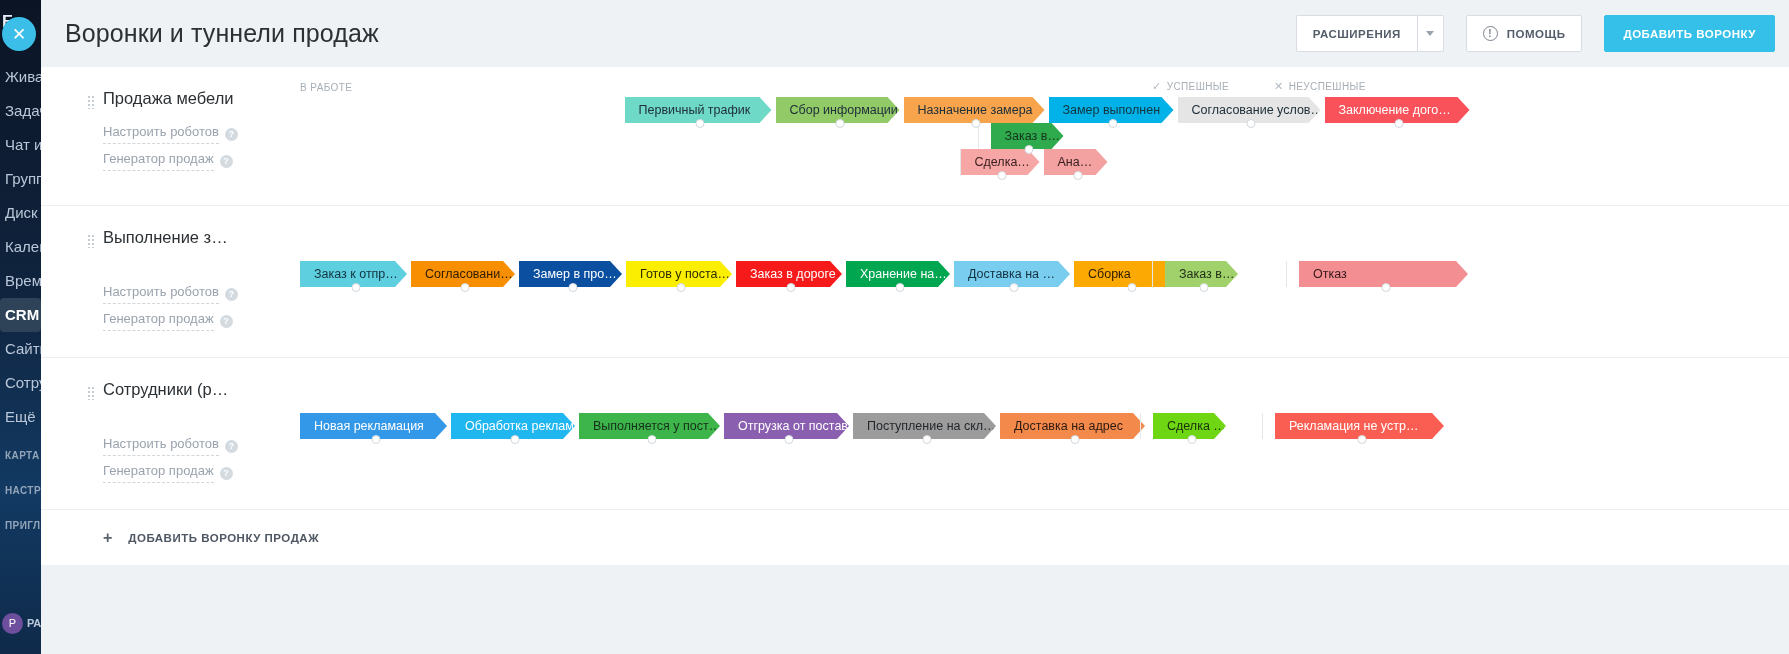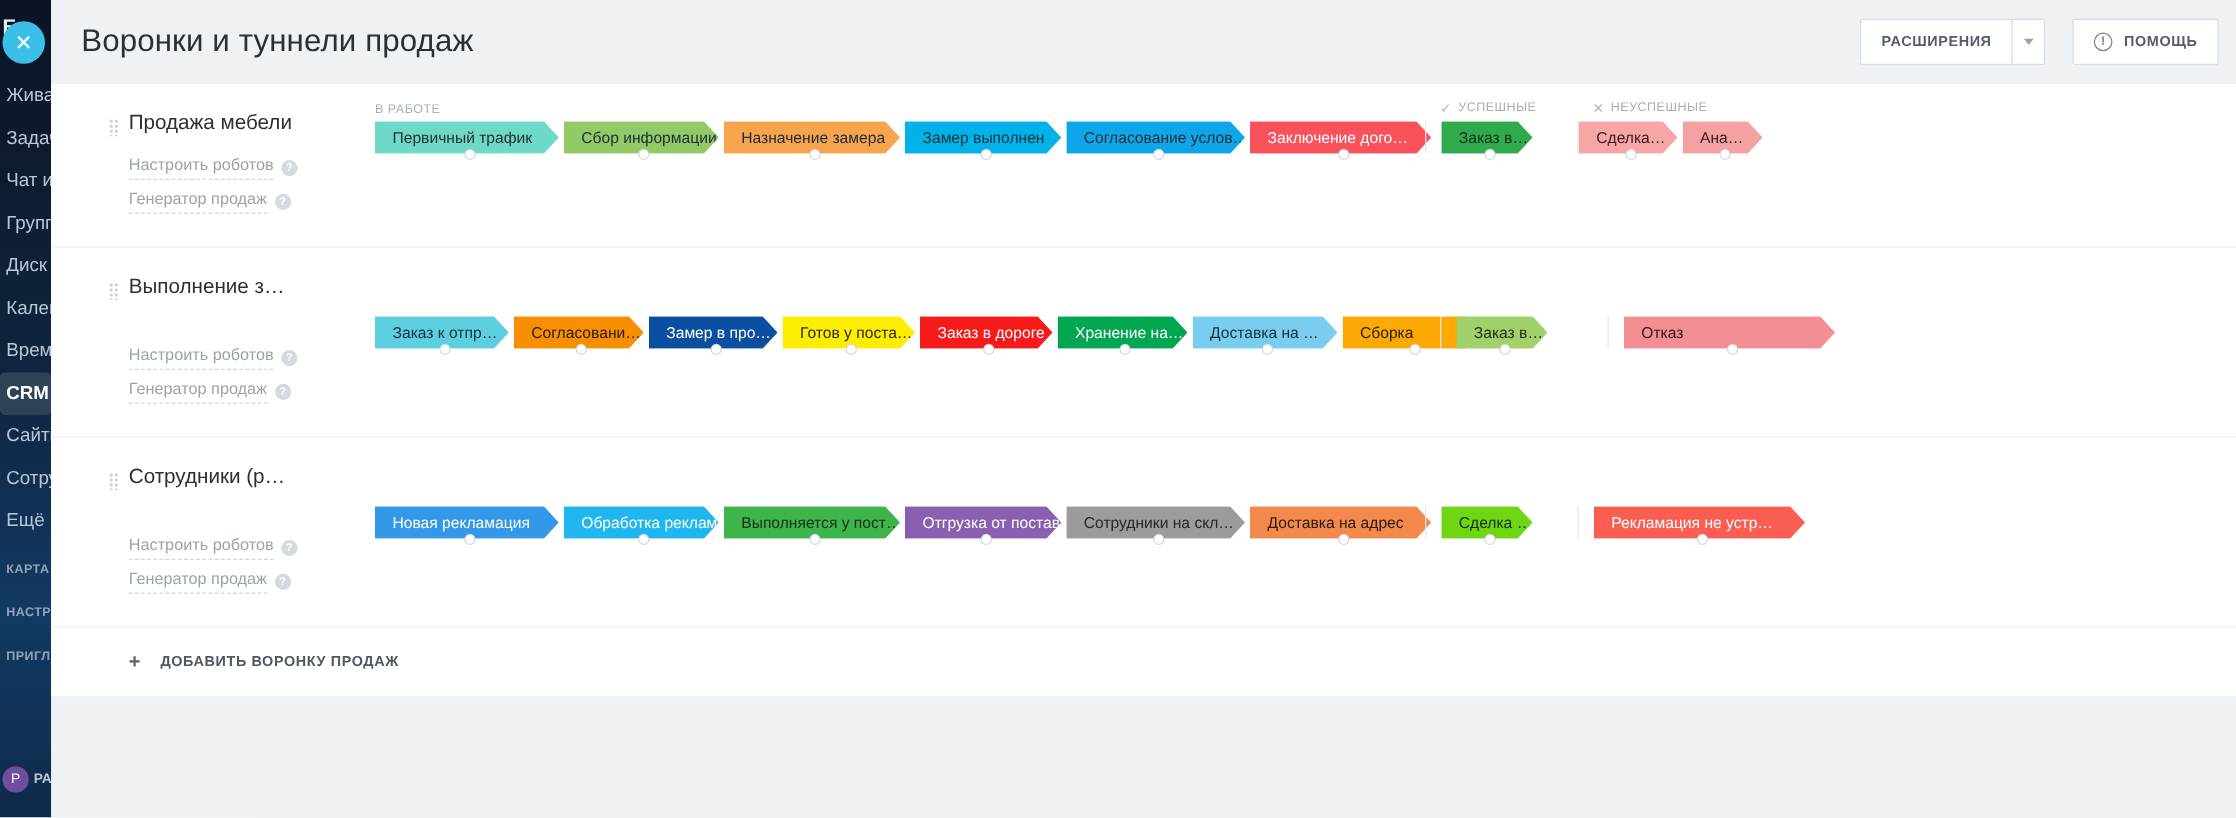"ДОБАВИТЬ ВОРОНКУ" div.btn-primary { html: none -> <div>ДОБАВИТЬ ВОРОНКУ</div> }
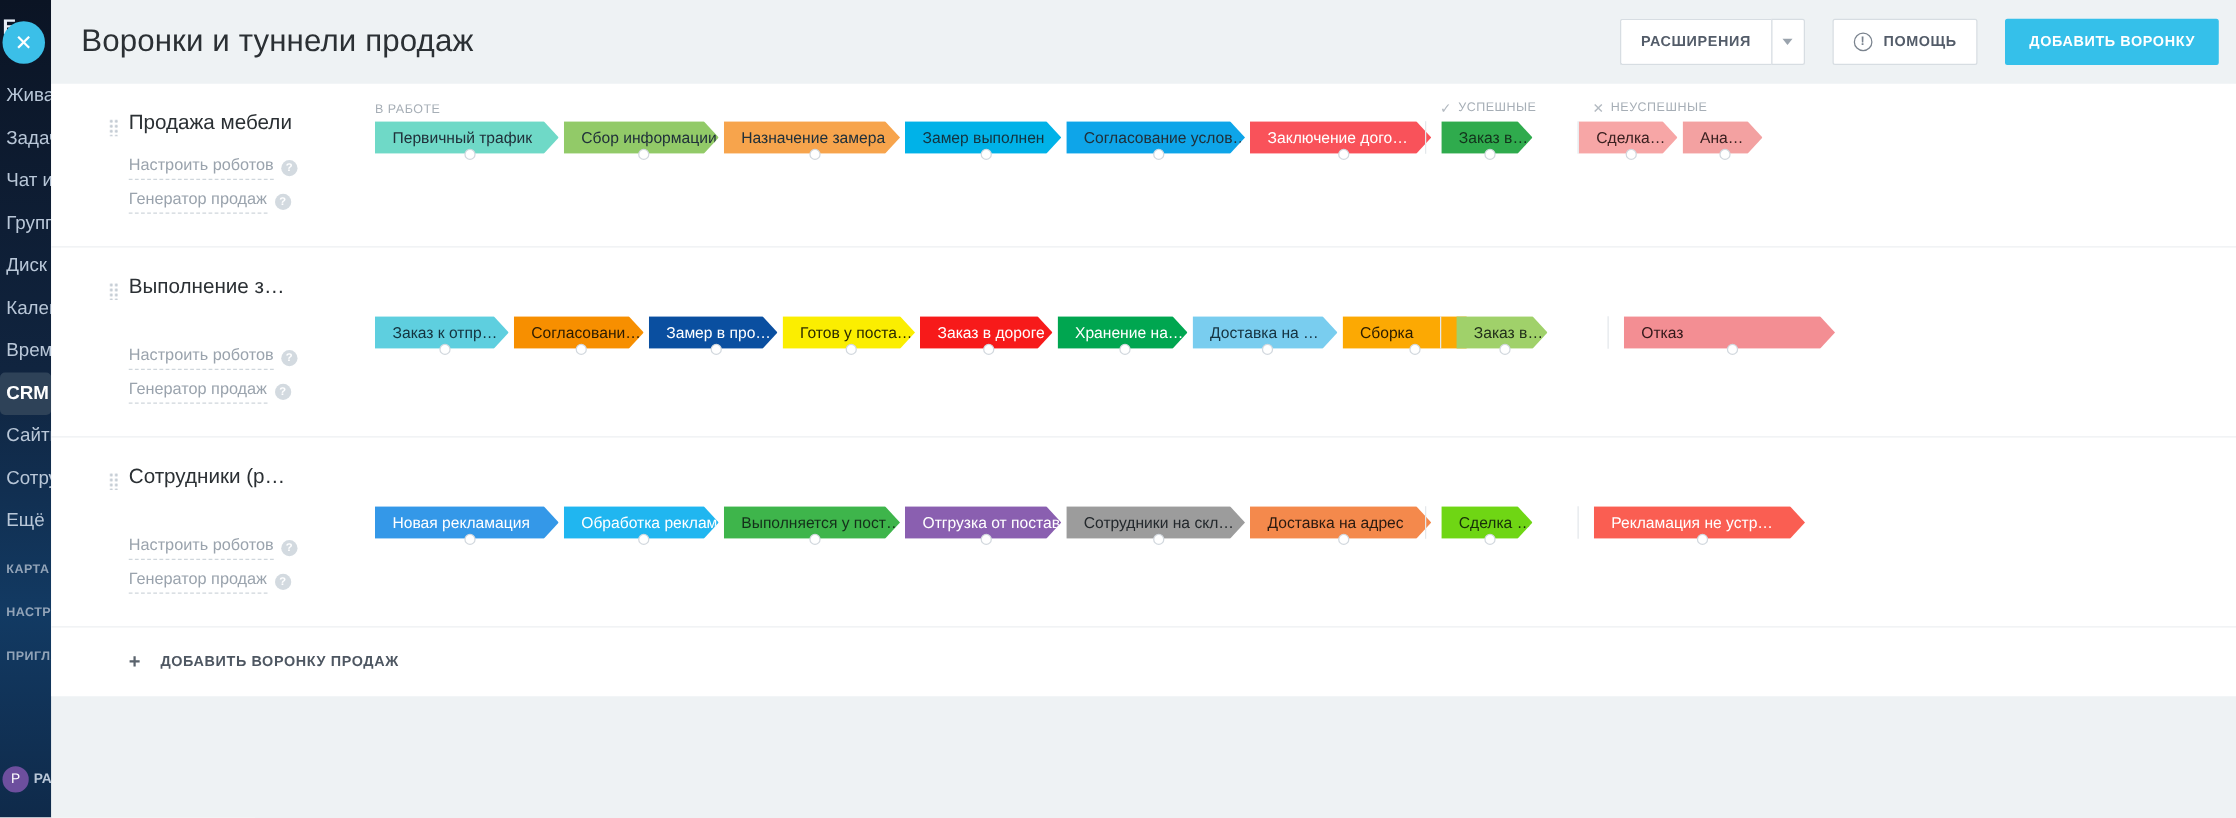"Первичный трафик" div.stages-wrap { flex-direction: none -> column }
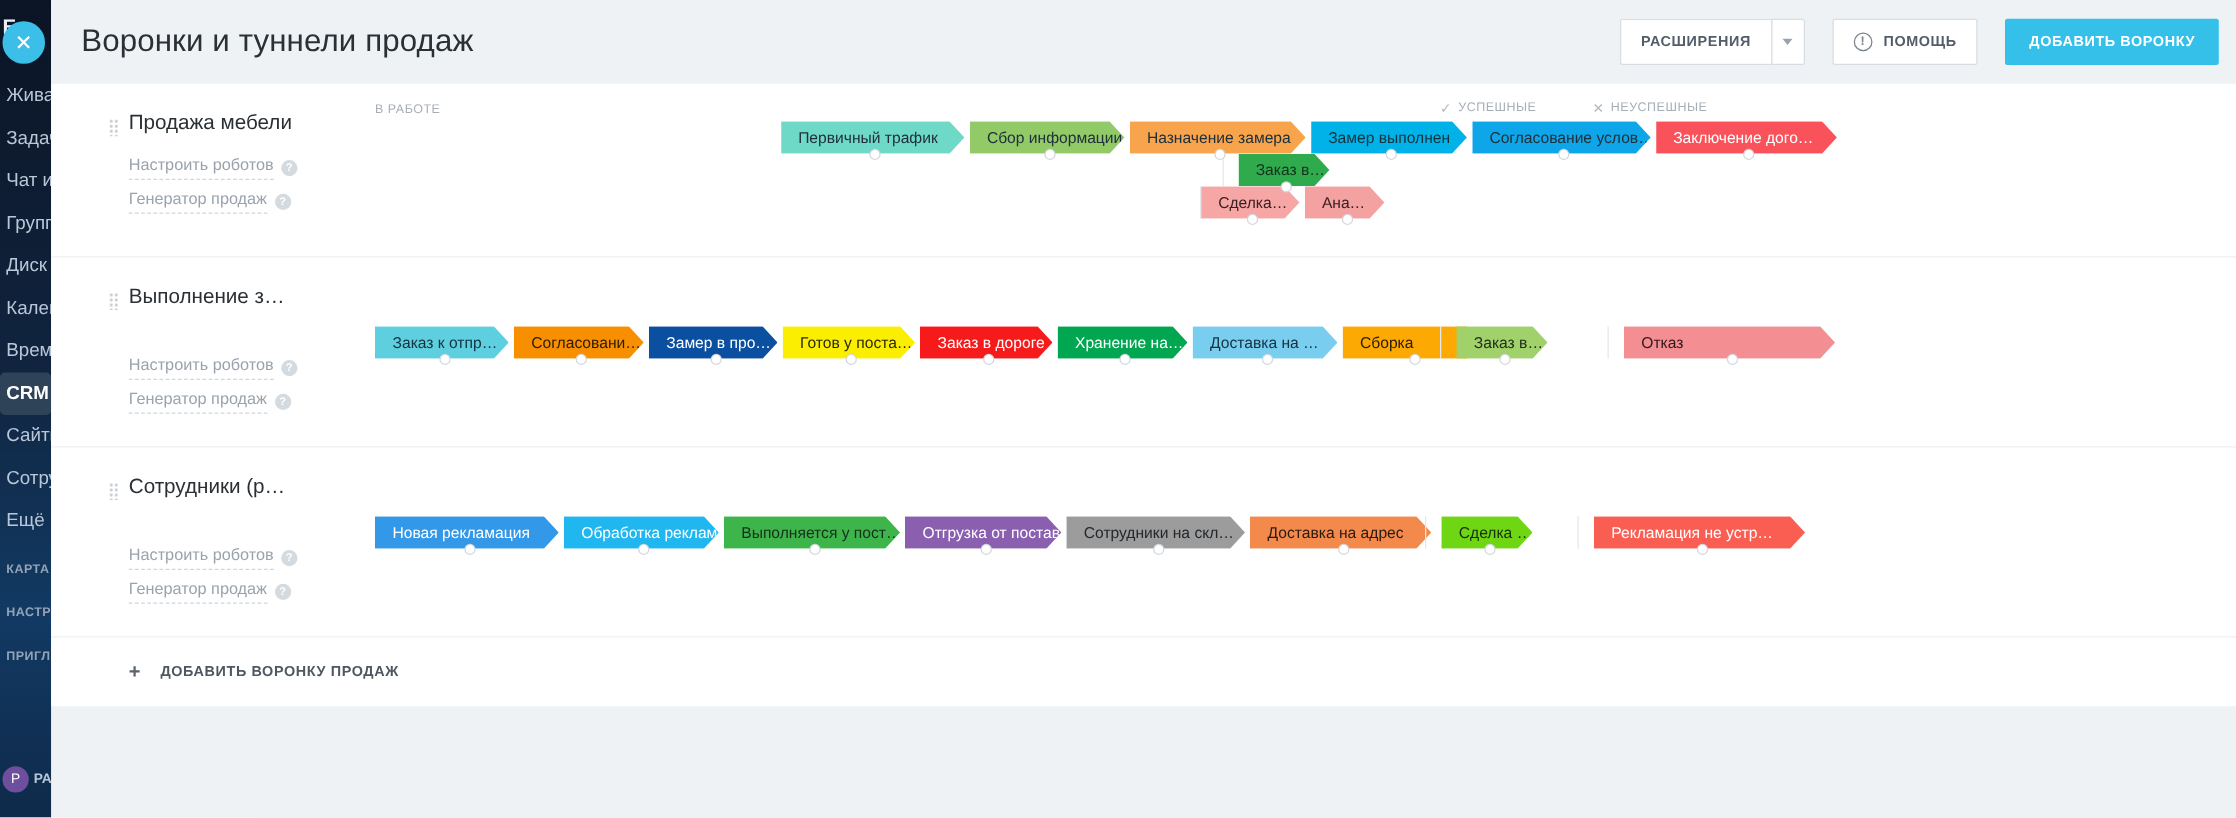"Согласование услов…" div.stage { background: #0ea5e9 -> #e5e5e5 }
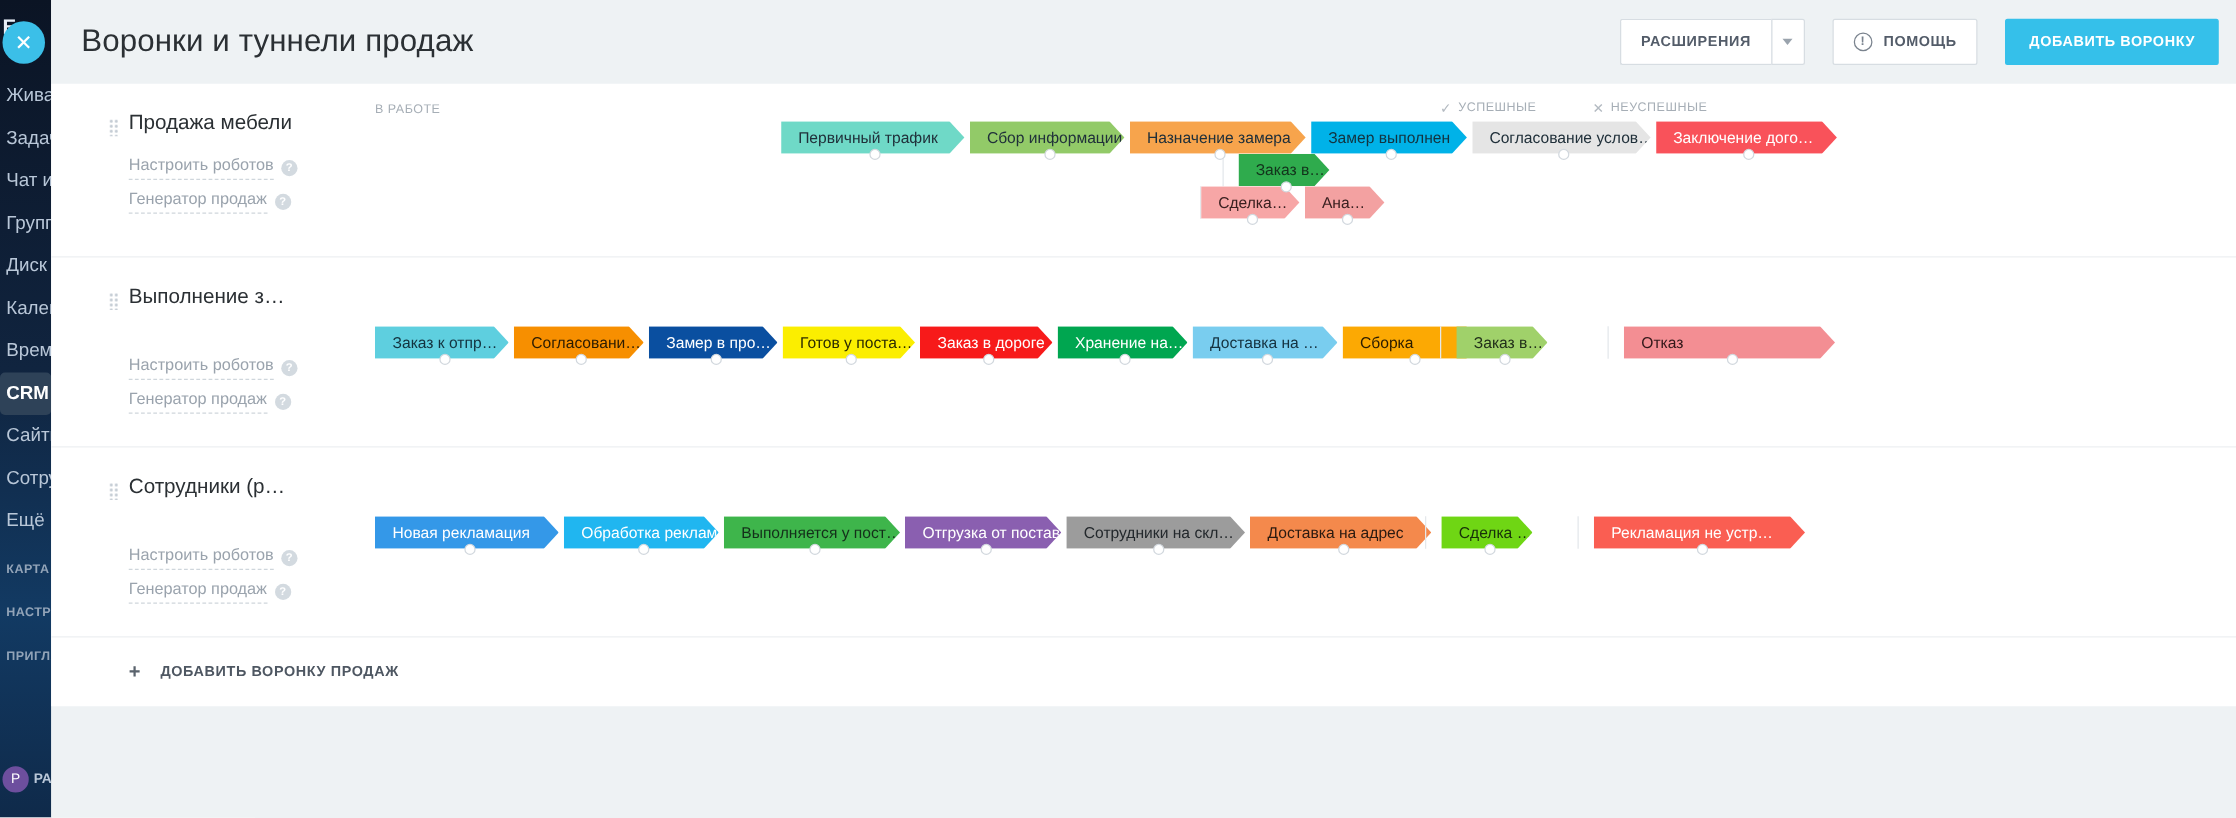"Сотрудники на скл…" div.stage { text: Сотрудники -> Поступление }
